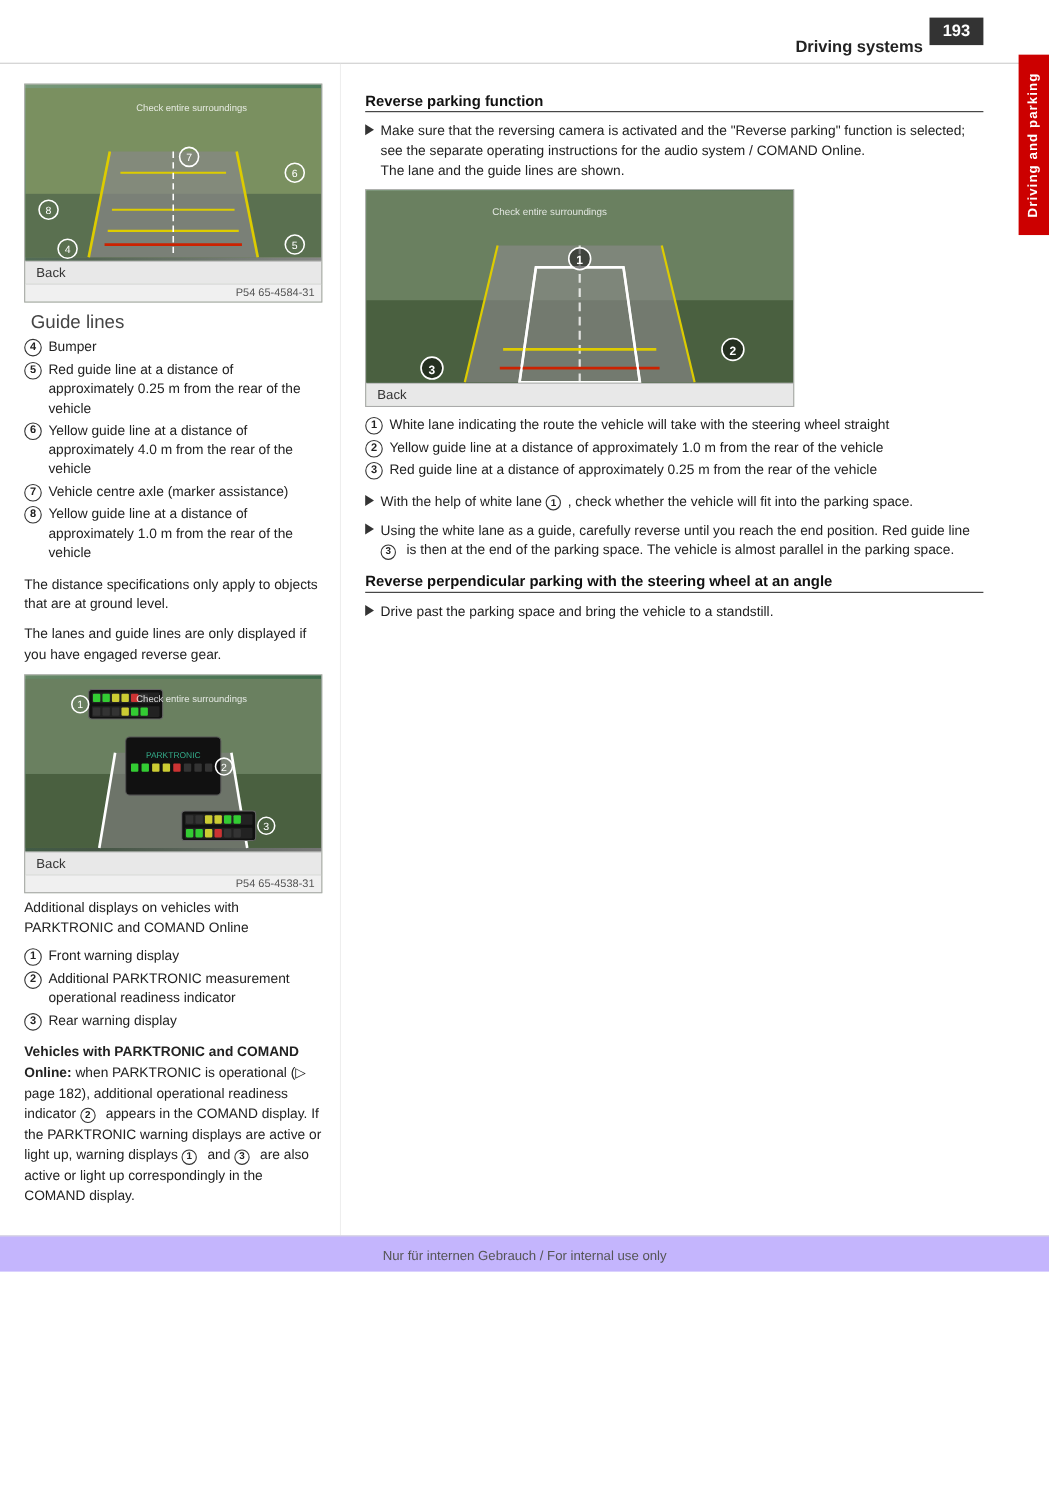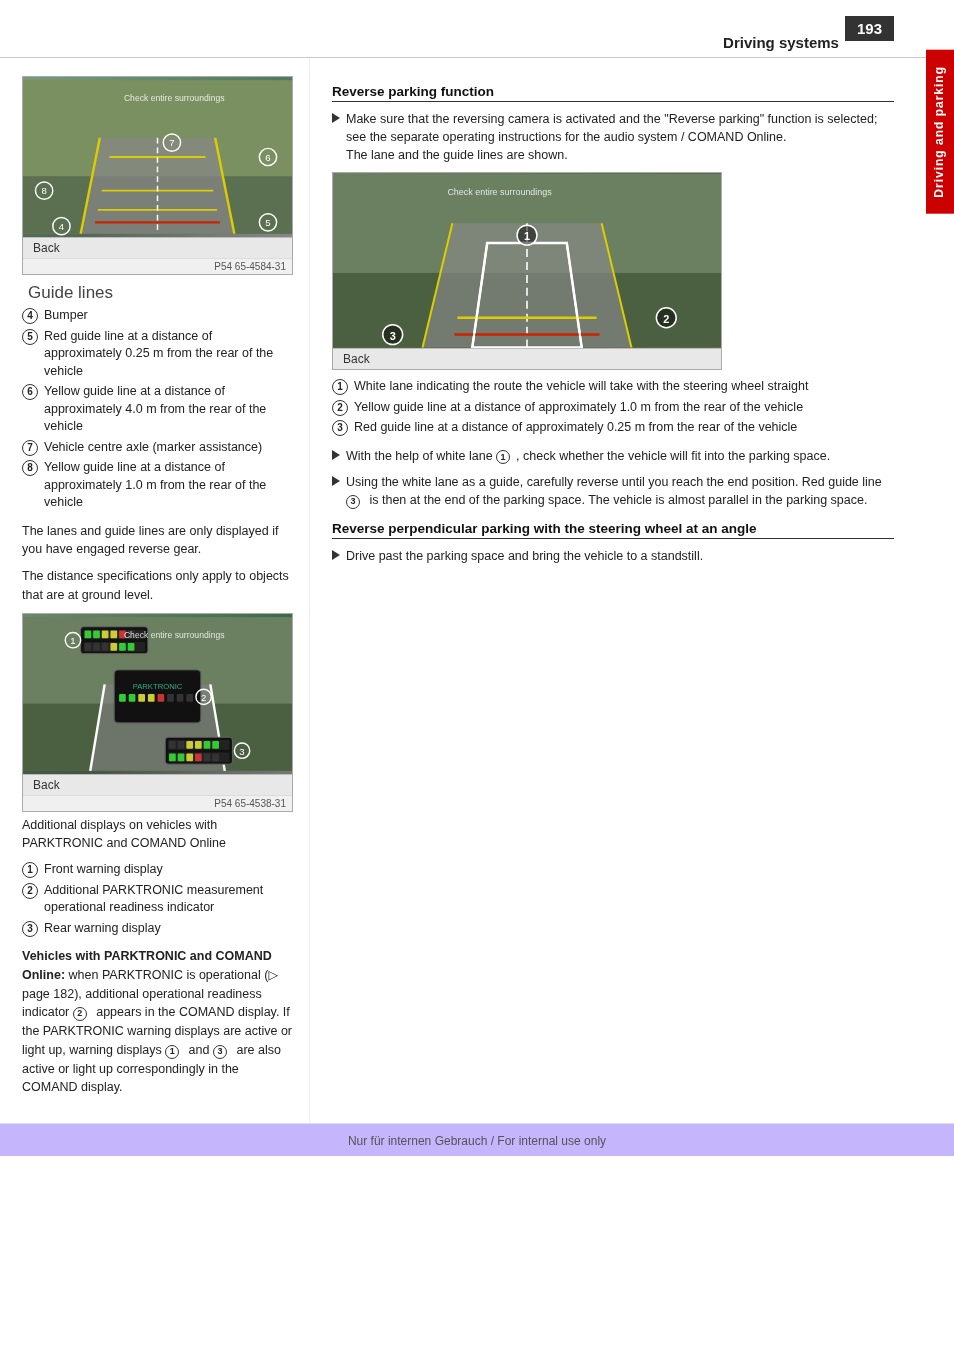"The lanes and guide lines" p.body-para { order: before "The distance specifications only apply" -> after "The distance specifications only apply" }
